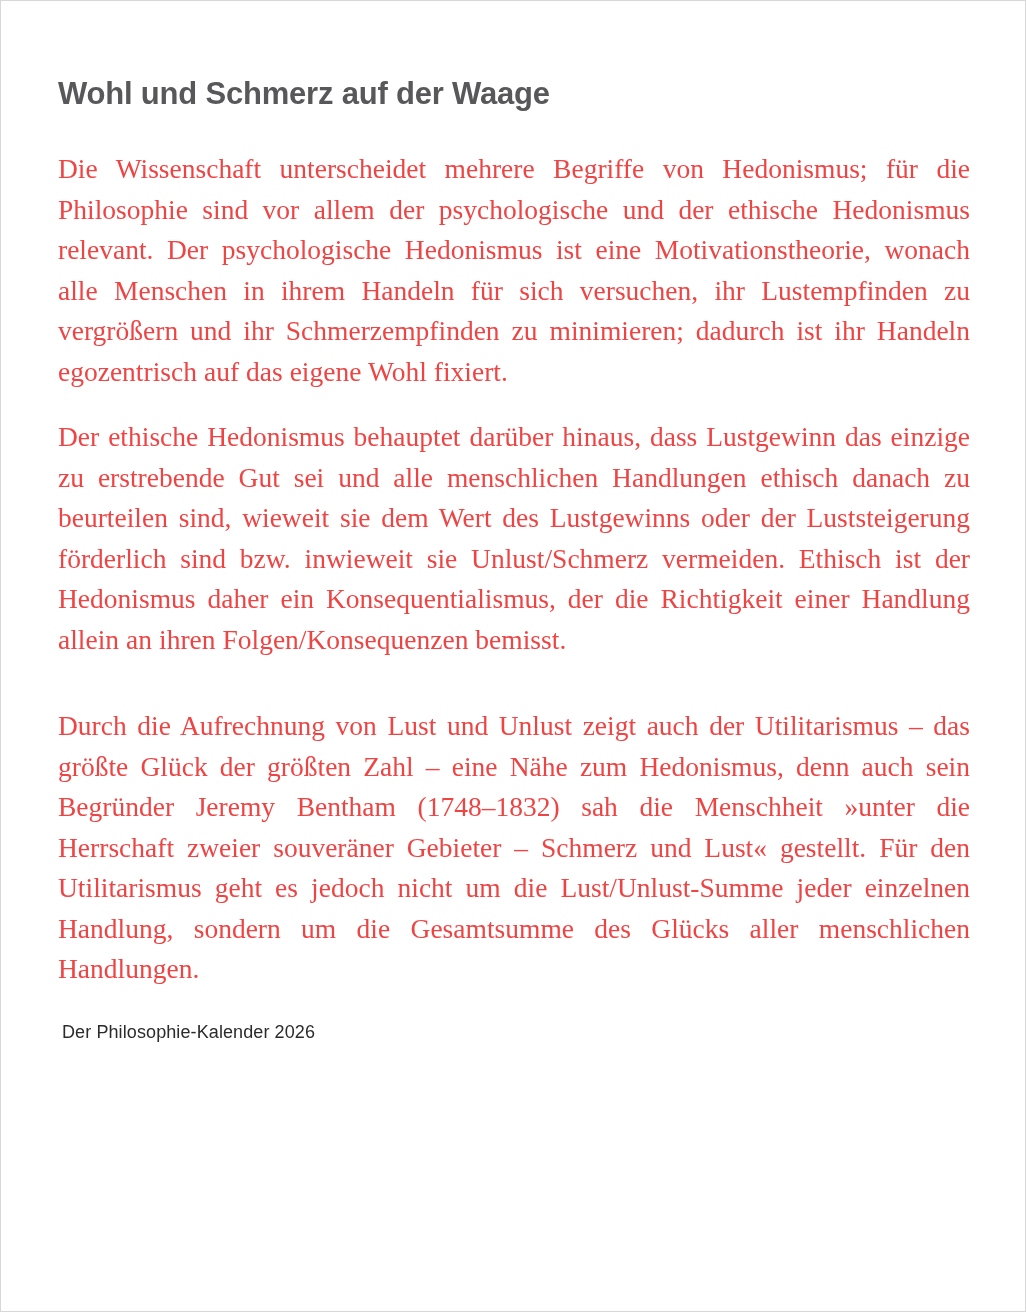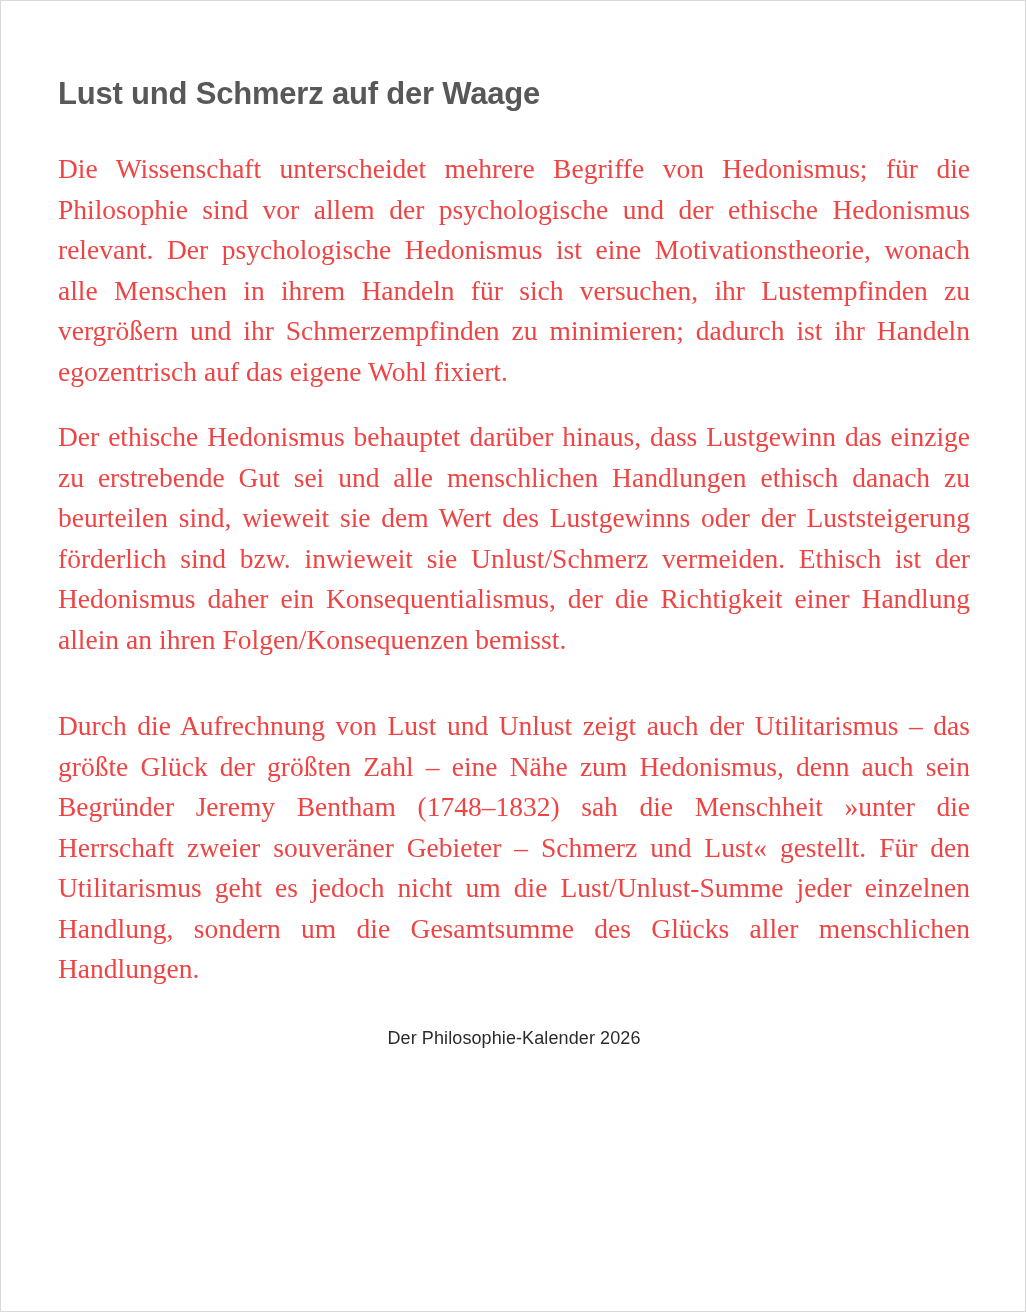"Lust und Schmerz auf der" h1.page-title { text: Lust -> Wohl }
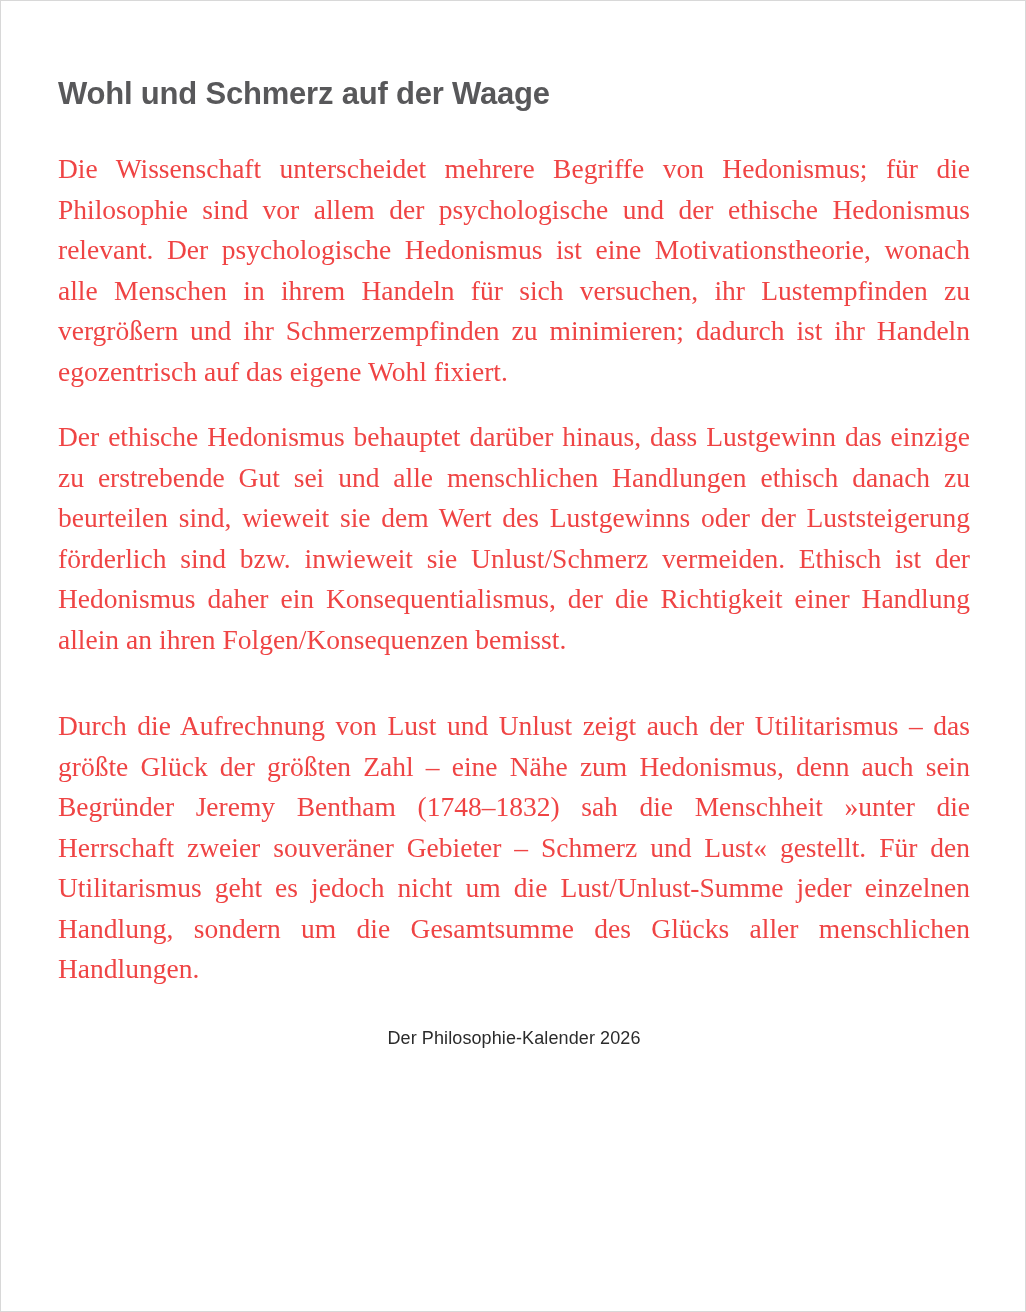"Der Philosophie-Kalender 2026" .attribution { margin: 10px -> 4px; text-align: center -> left }
